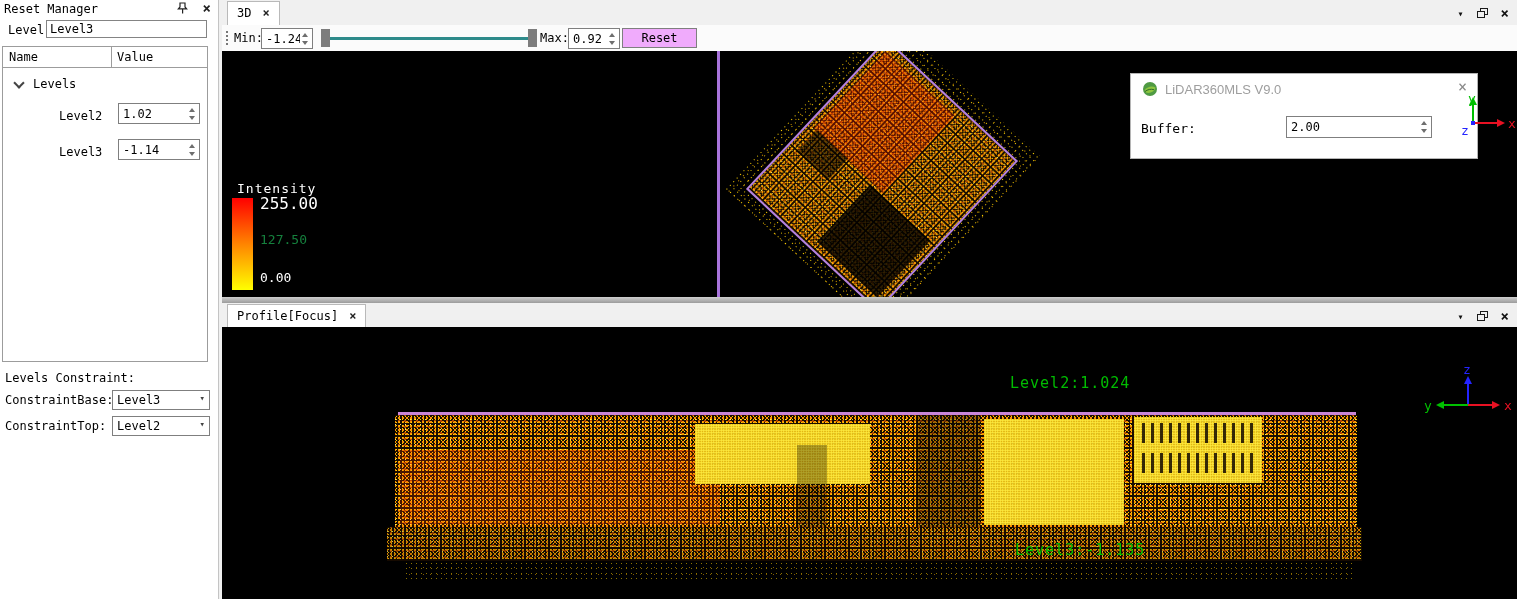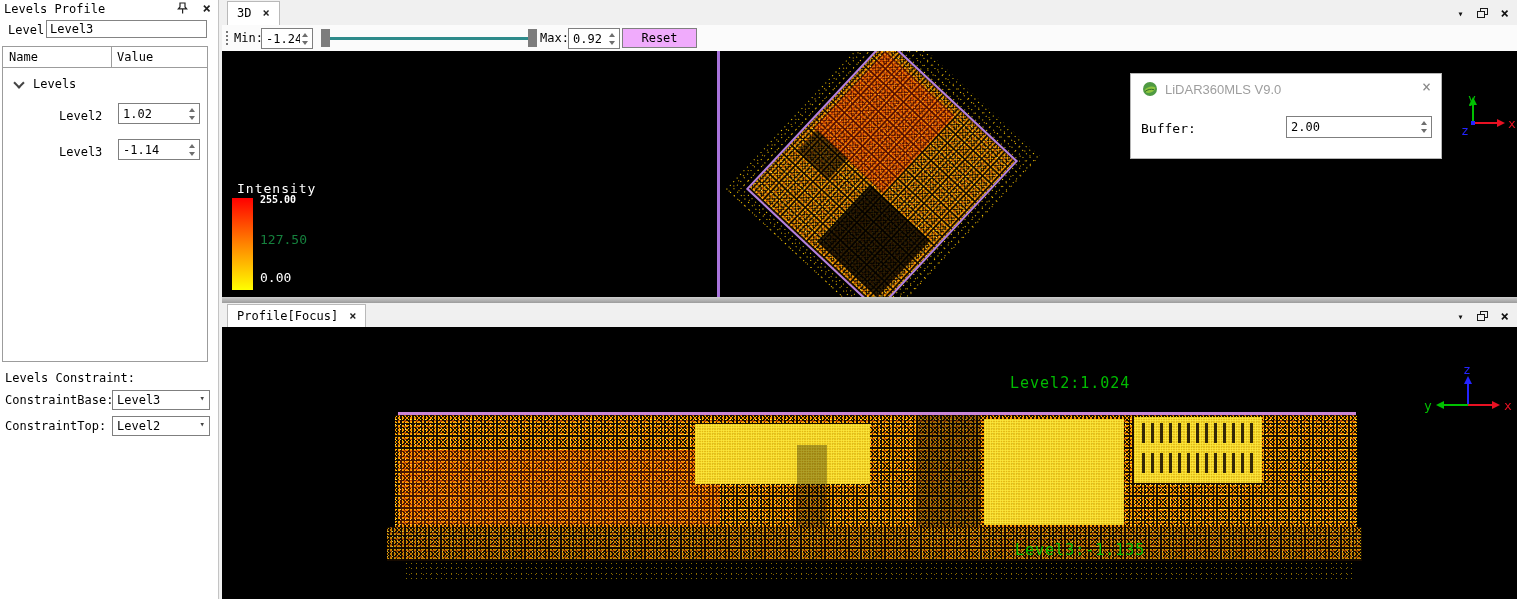"Levels Profile" span.panel-title { text: Levels Profile -> Reset Manager }
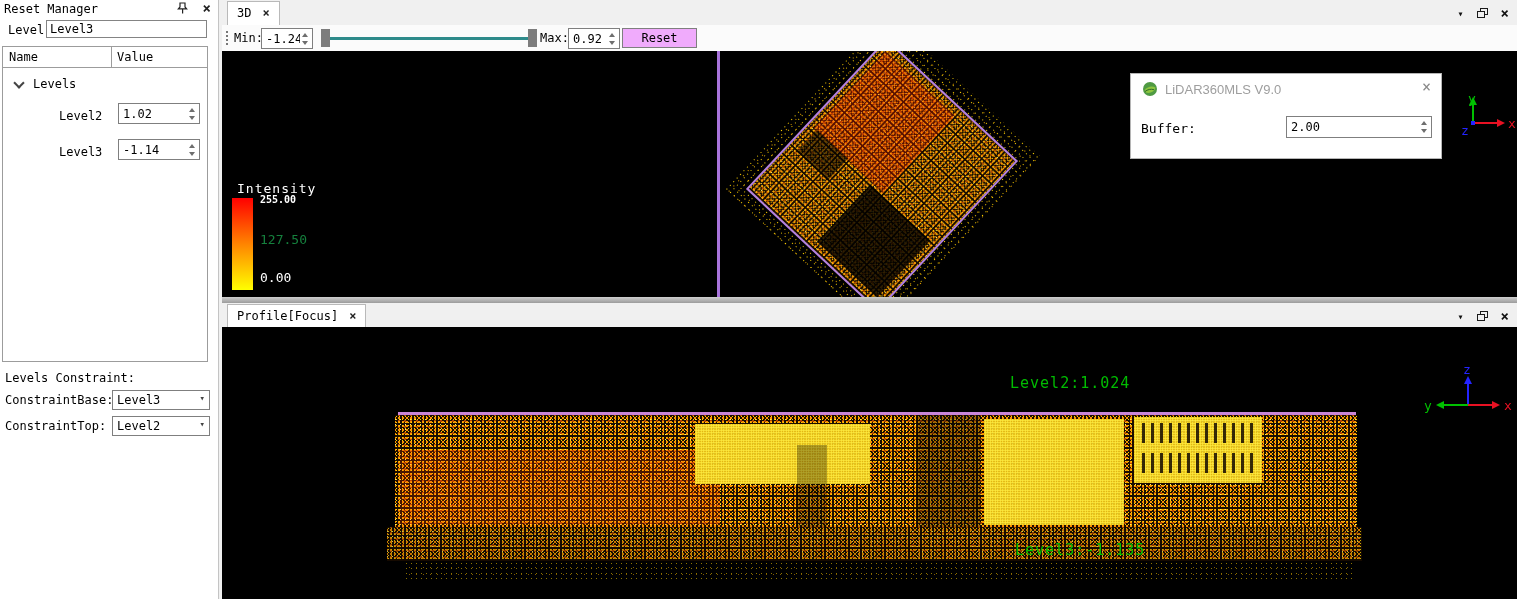"LiDAR360MLS V9.0" .dlg { padding-left: none -> 36px }
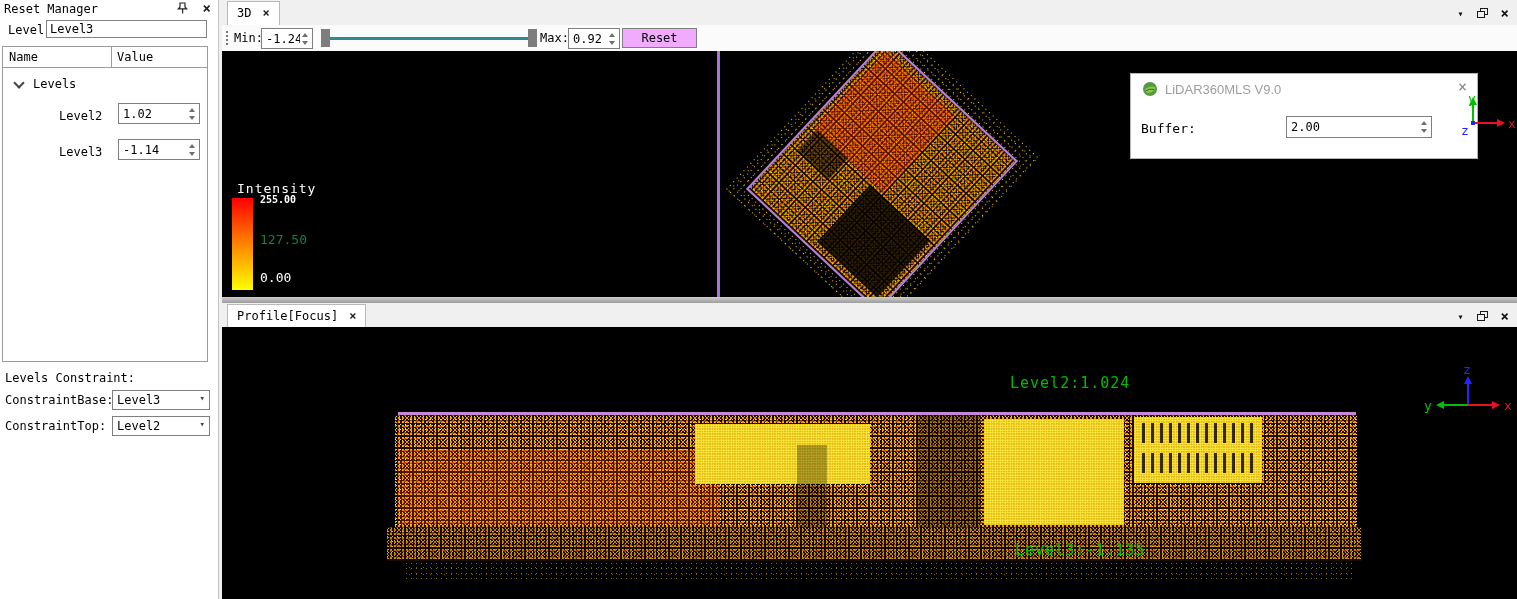"255.00" .legend-t1 { font-size: 10px -> 16px; font-weight: bold -> none }
